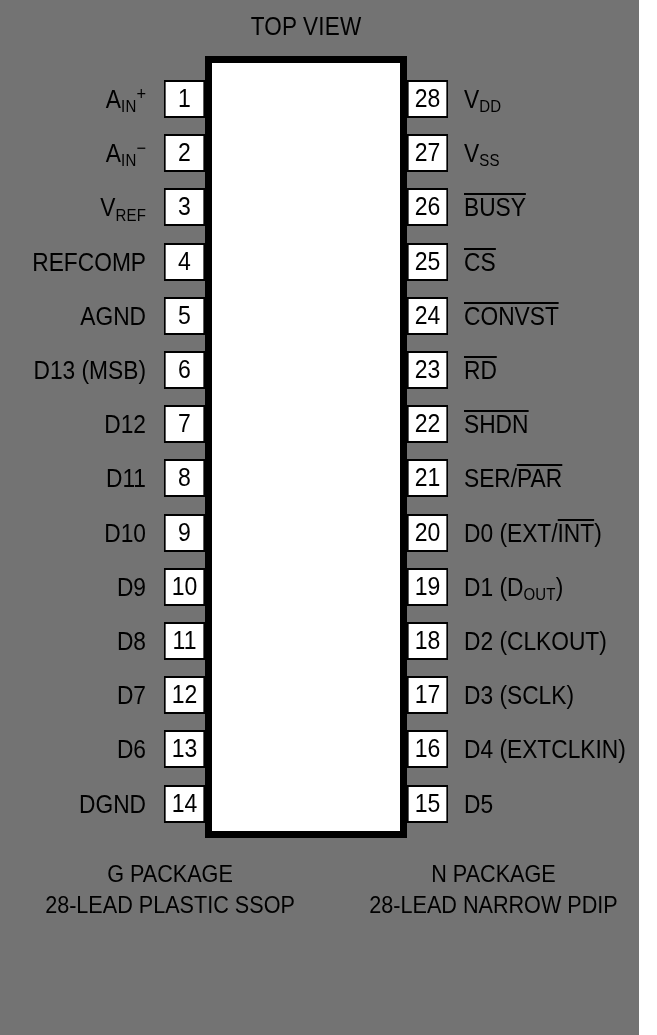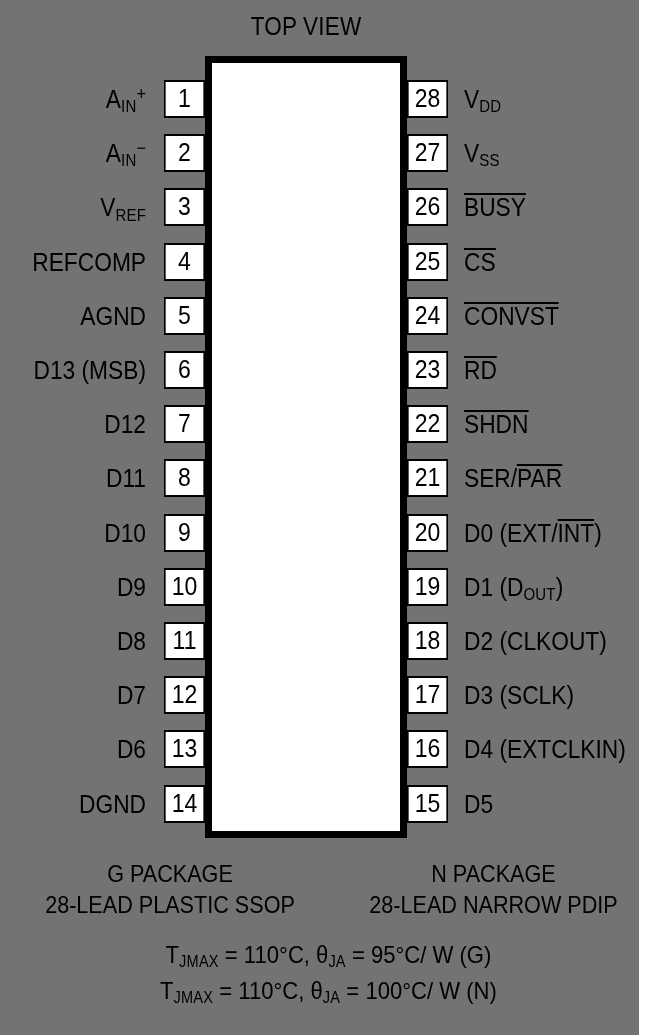"TJMAX = 110°C, θJA =" div.thermal-block { html: <div> <span>T<span>JMAX</span> = 110°C, θ<span>JA</span> = 95°C/ W (G)</span> <span>T<span>JMAX</span> = 110°C, θ<span>JA</span> = 100°C/ W (N)</span> </div> -> none }
